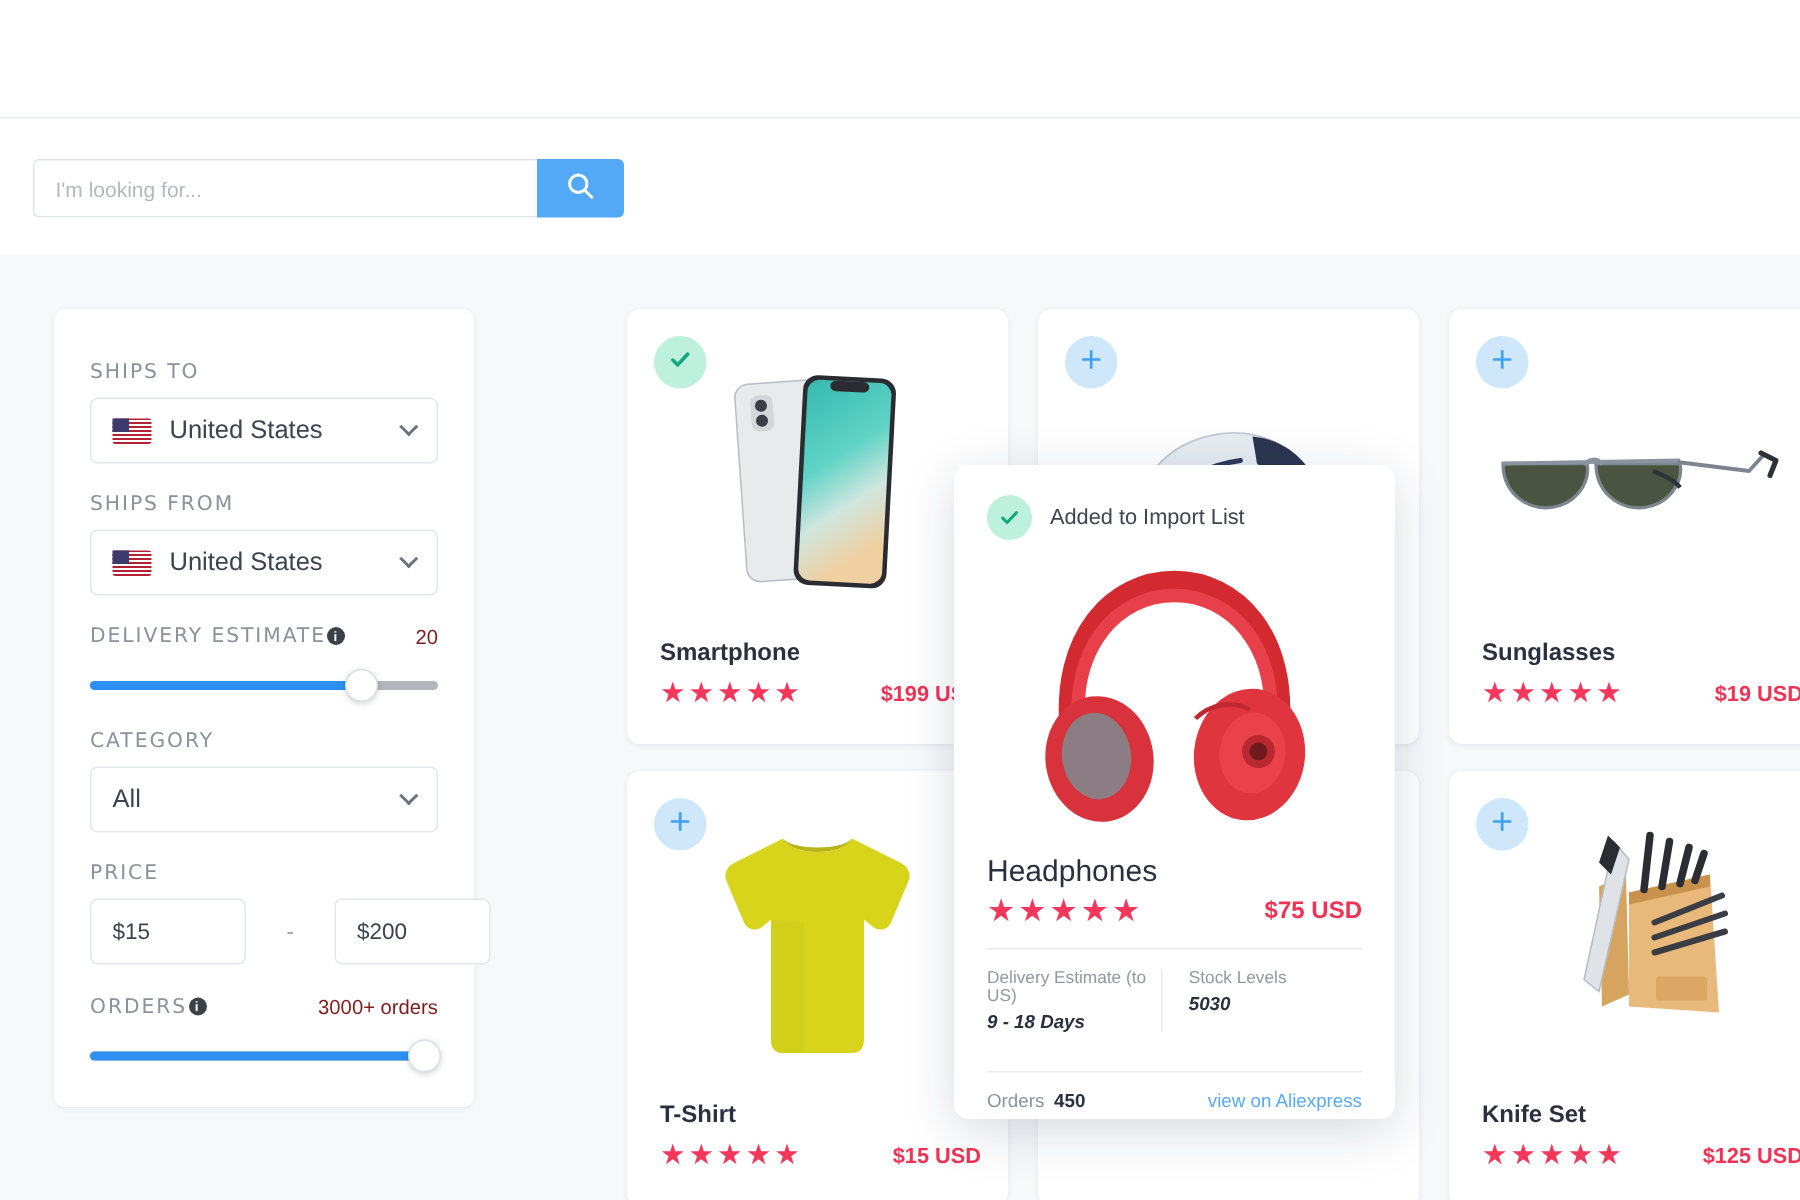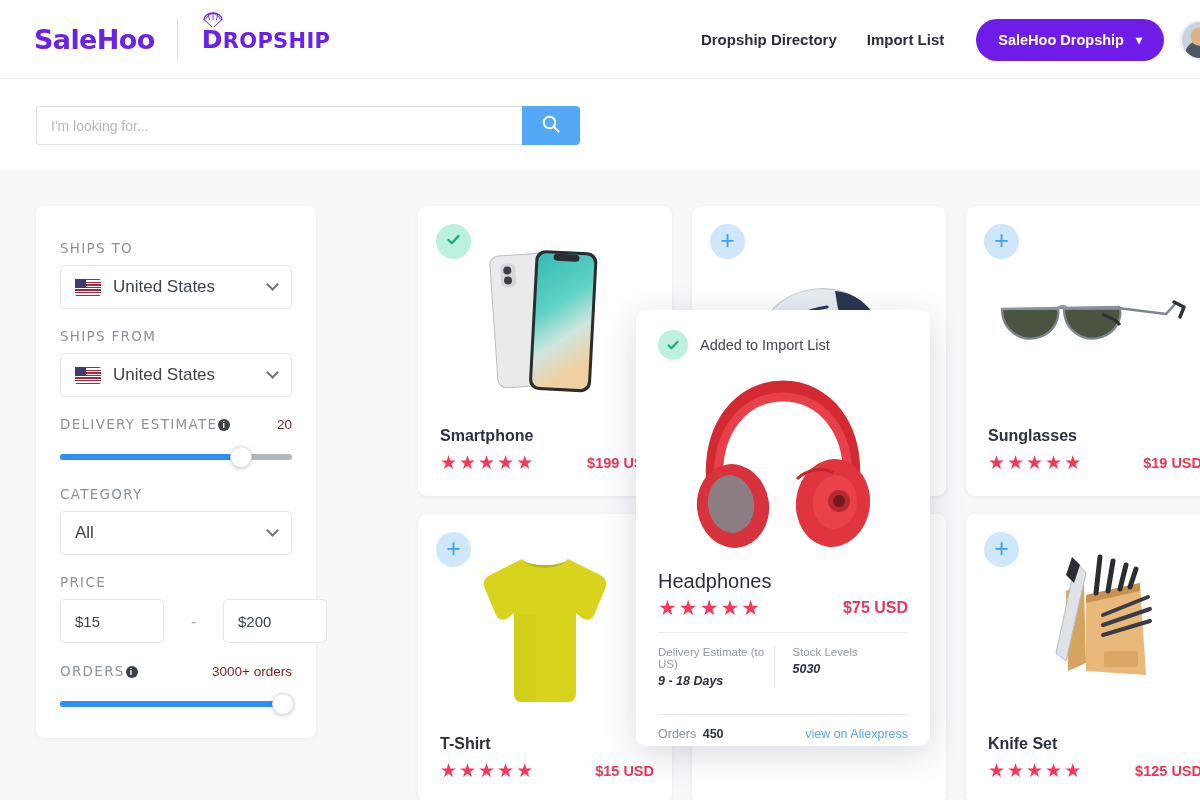"SaleHoo" div.logo-wrap { html: <div> <span>SaleHoo</span> <span></span> <span> <span> <svg> <path></path> <path></path> <path></path> <path></path> </svg> </span> <span><span>D</span><span>ROPSHIP</span></span> </span> </div> -> none }
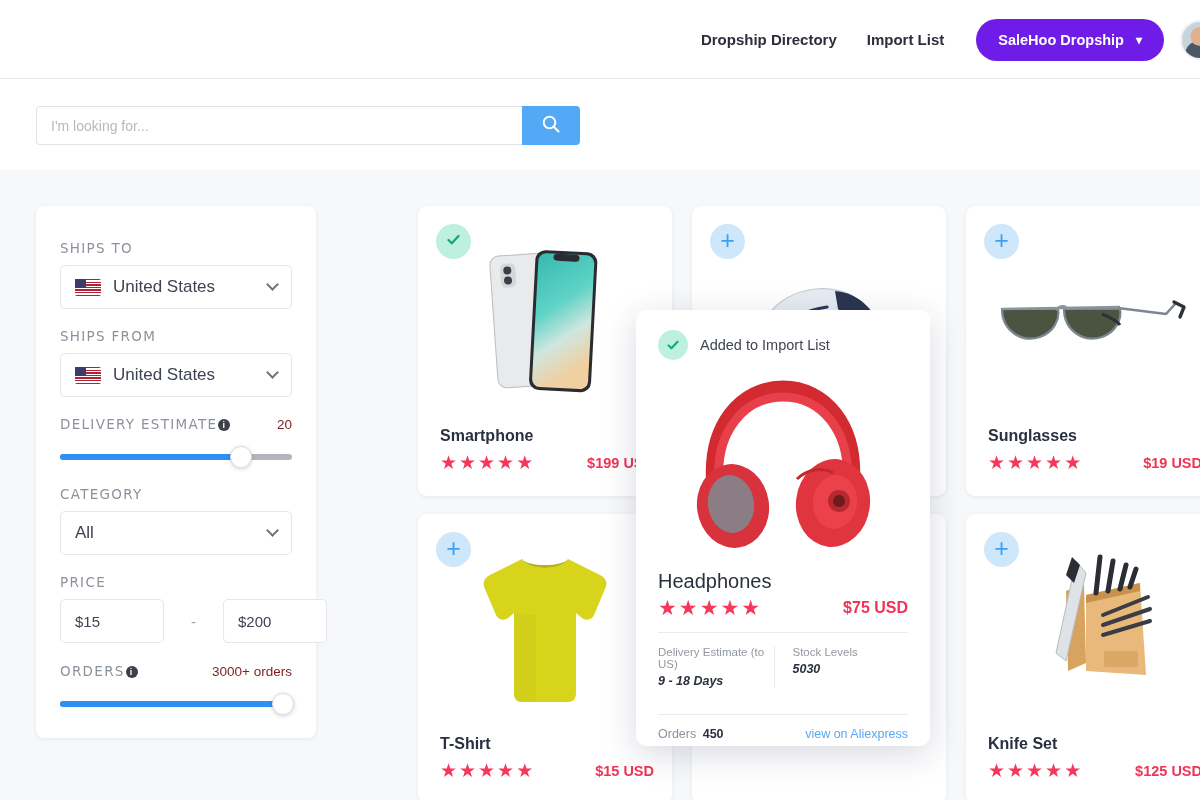"Dropship Directory" div.nav { html: <div> <span>Dropship Directory</span> <span>Import List</span> <button> <span>SaleHoo Dropship</span> <span>▾</span> </button> <div></div> </div> -> none }
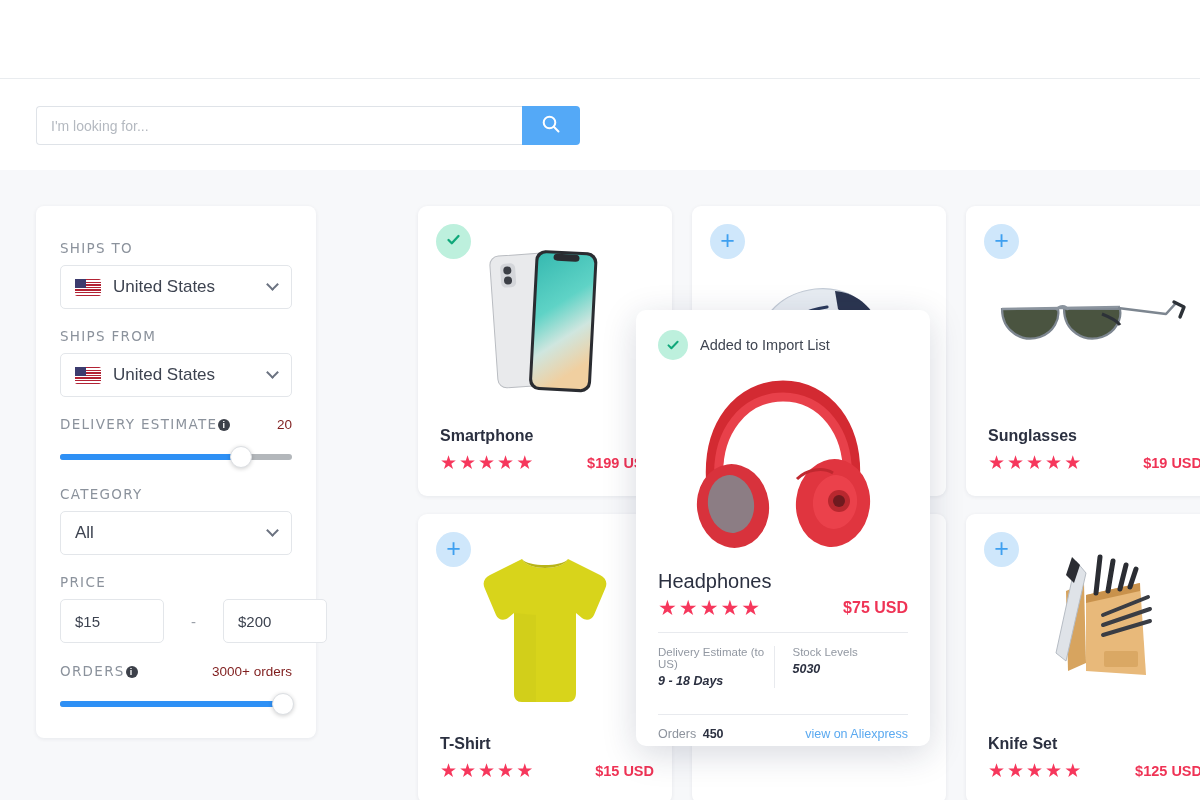"I'm looking for..." .search-wrap { left: 36px -> 22px; width: 544px -> 394px }
